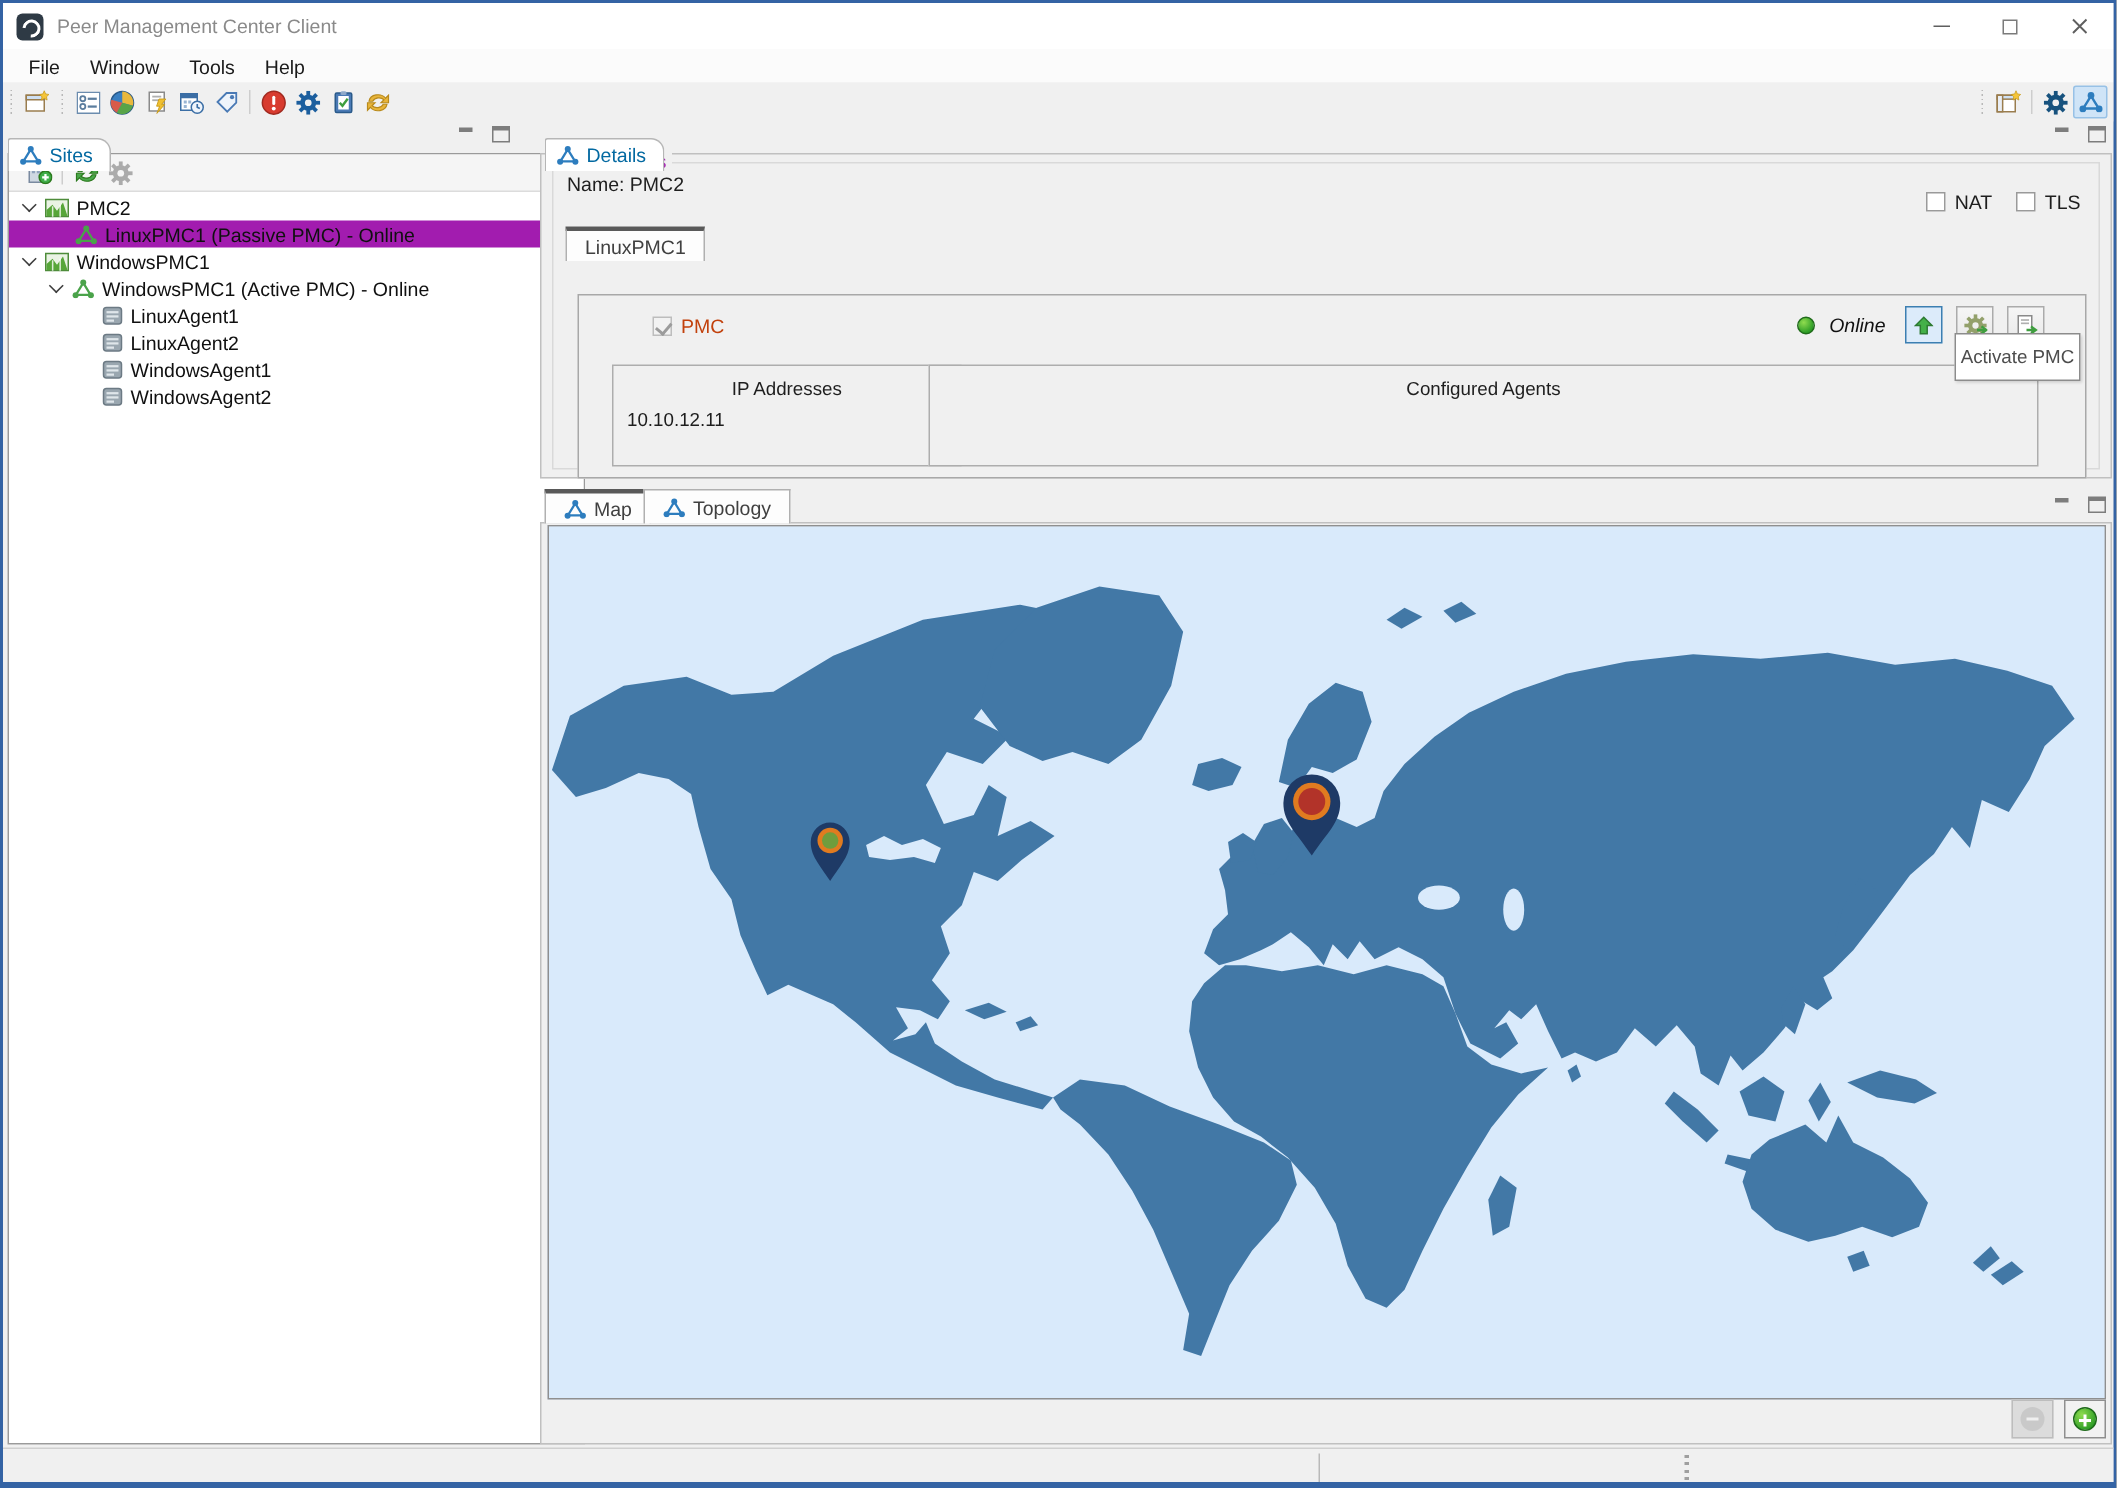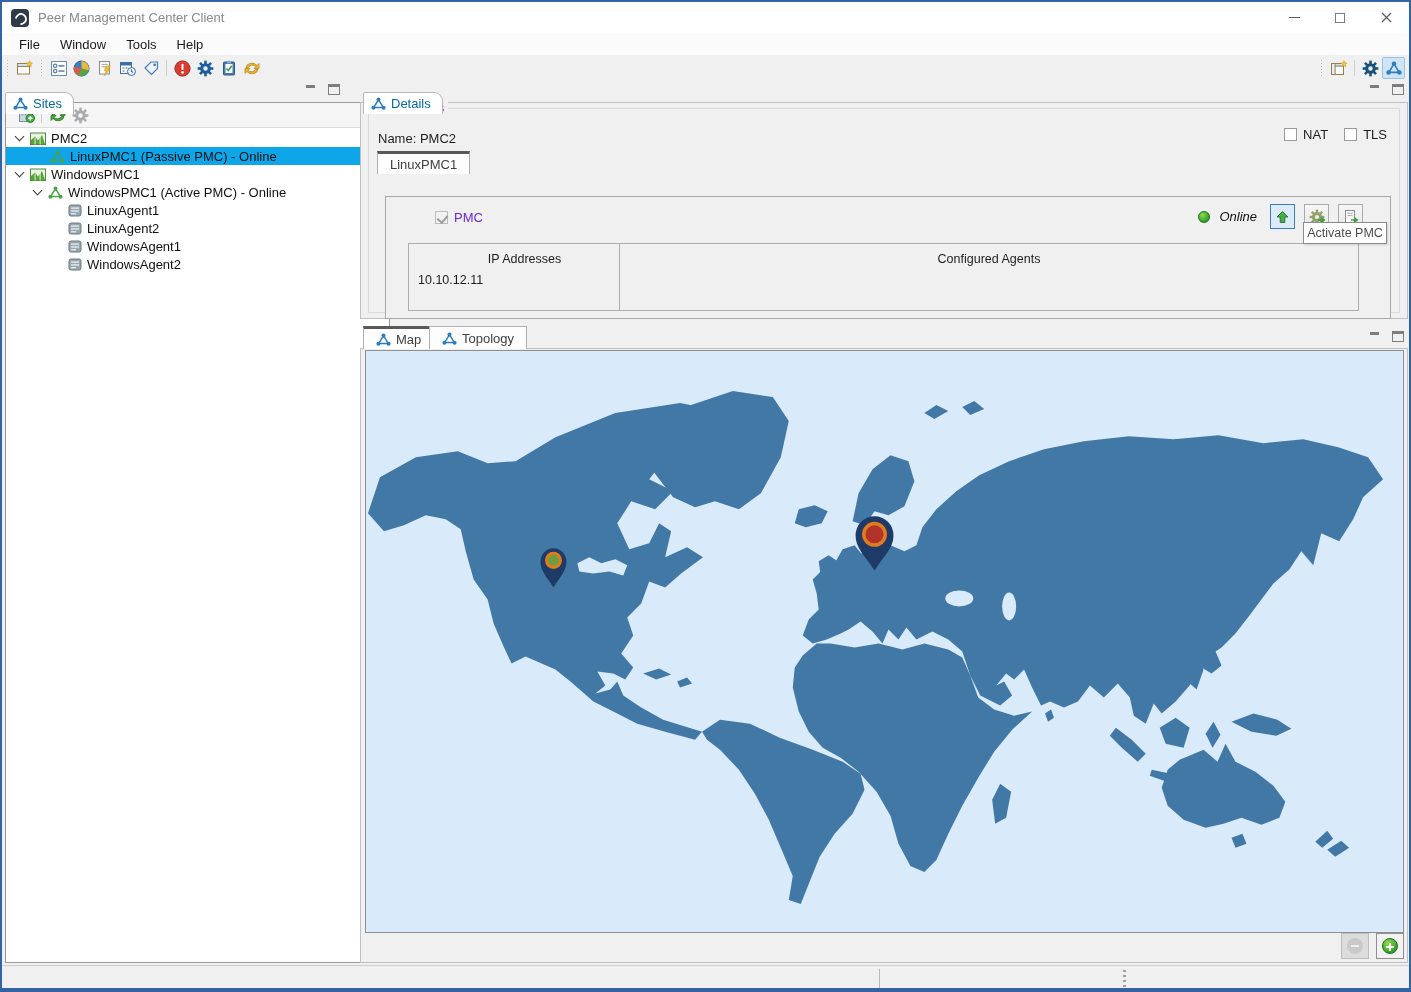"Name: PMC2" #name-row { top: 22px -> 6px }
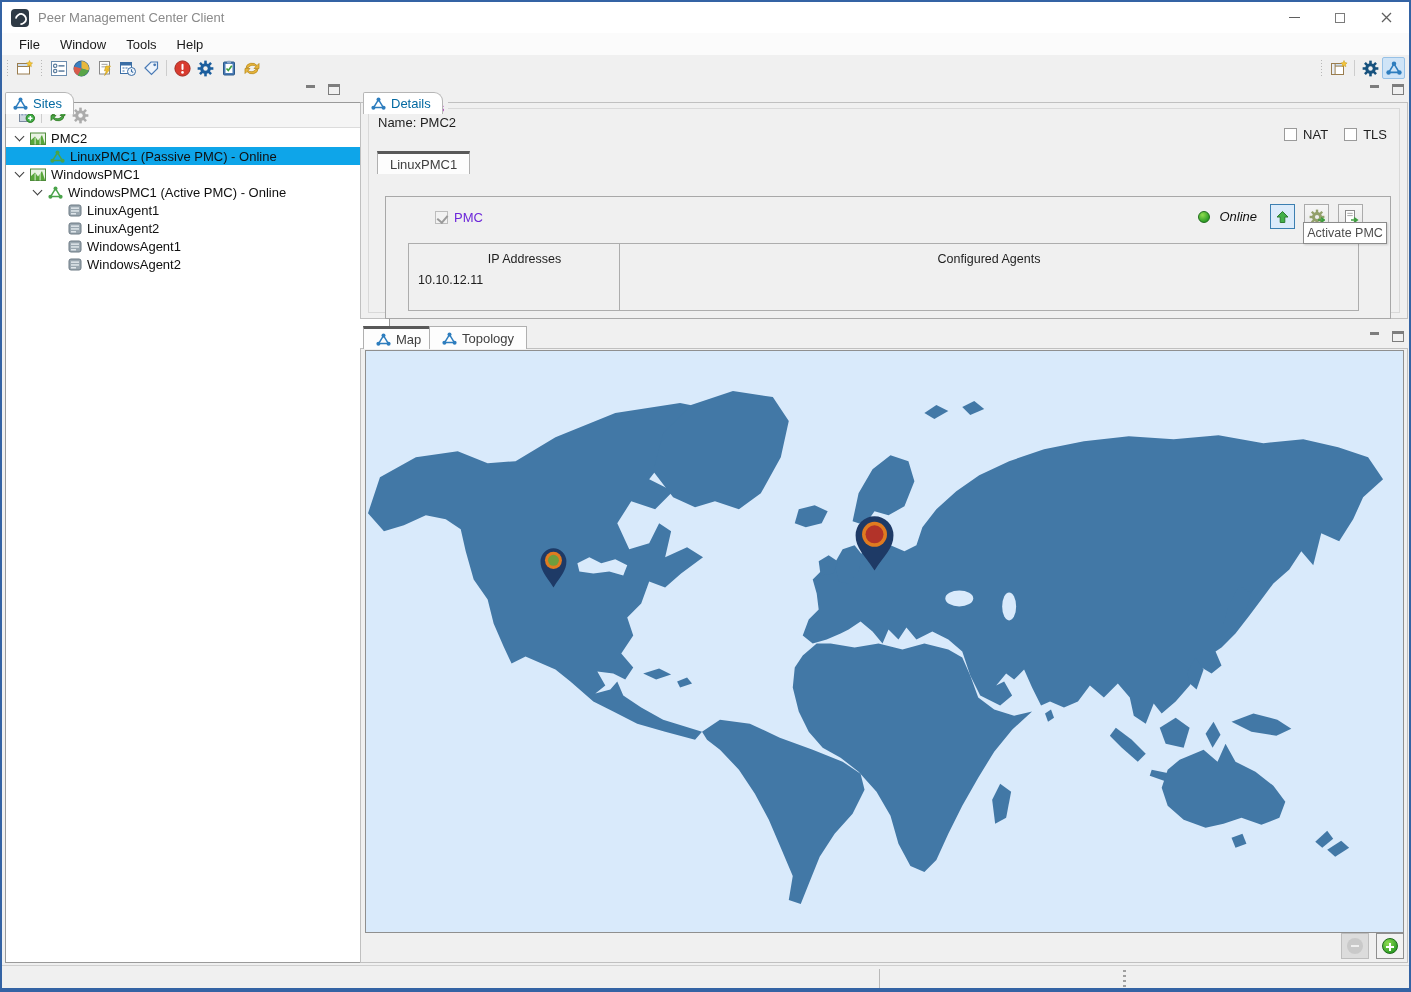"LinuxPMC1 (Passive PMC) - Online" .tree-row.selected { background: #0ea5e9 -> #a21caf }
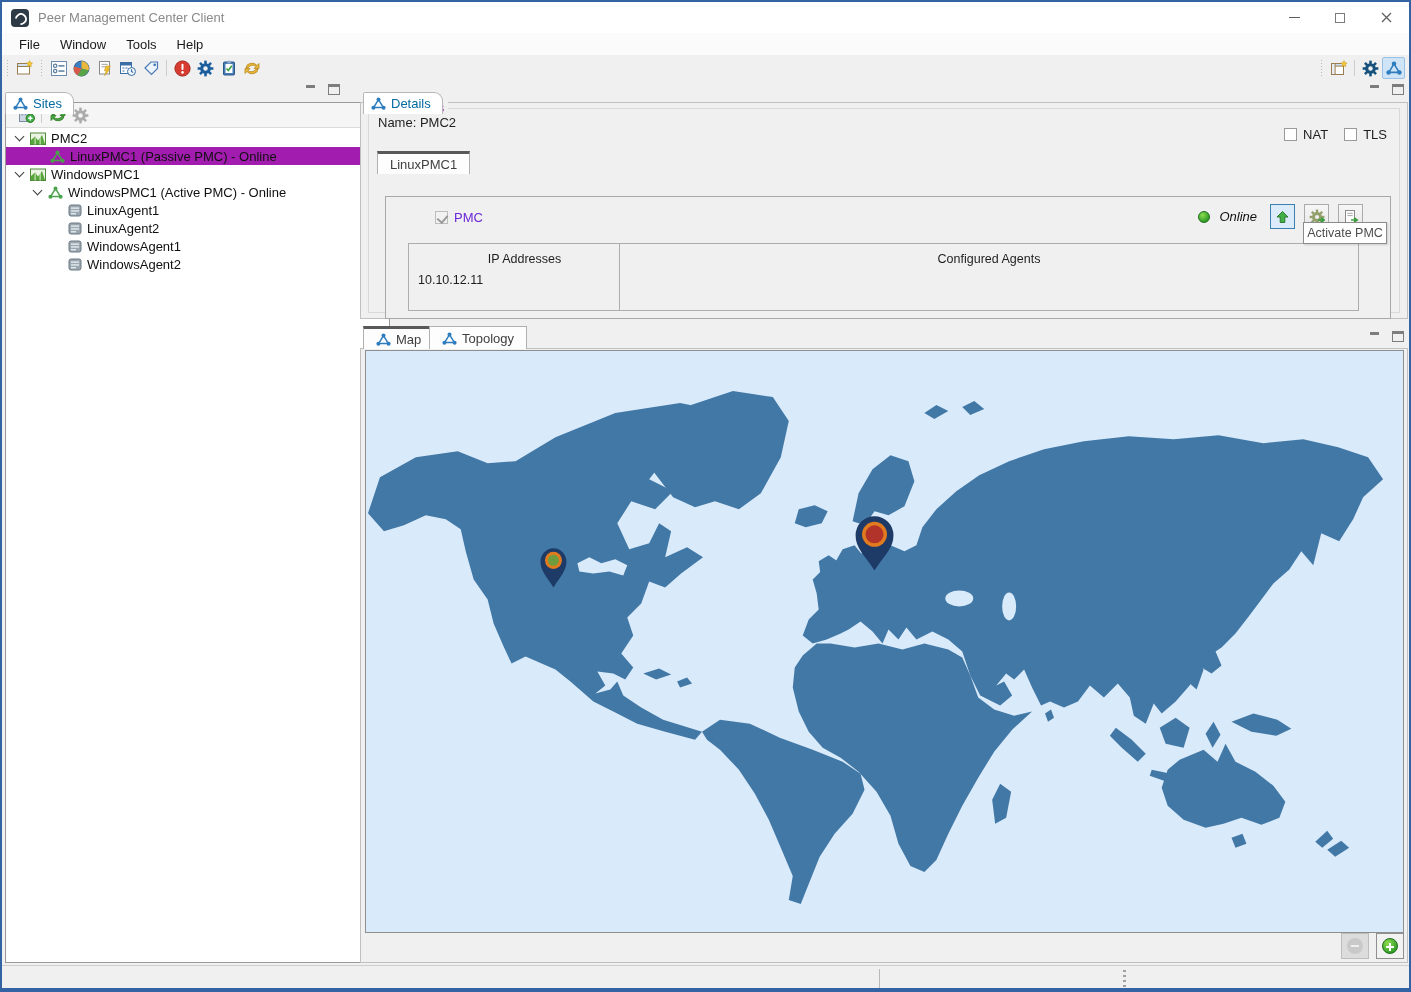"PMC" #pmc-cb { color: #6d28d9 -> #c2410c }
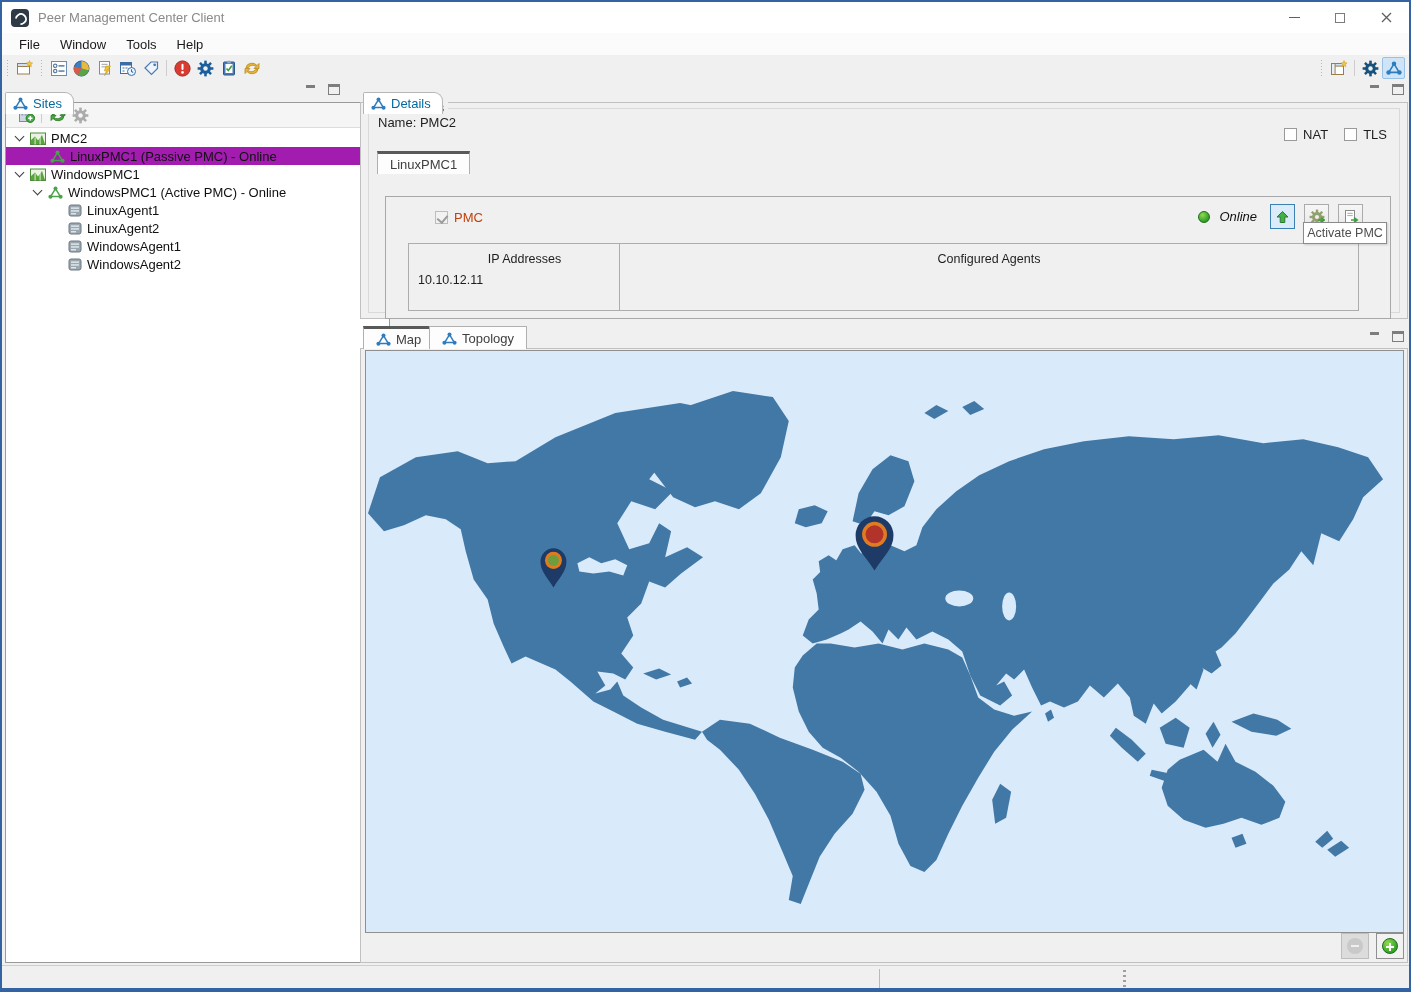"Activate PMC" #tooltip { height: 22px -> 32px }
